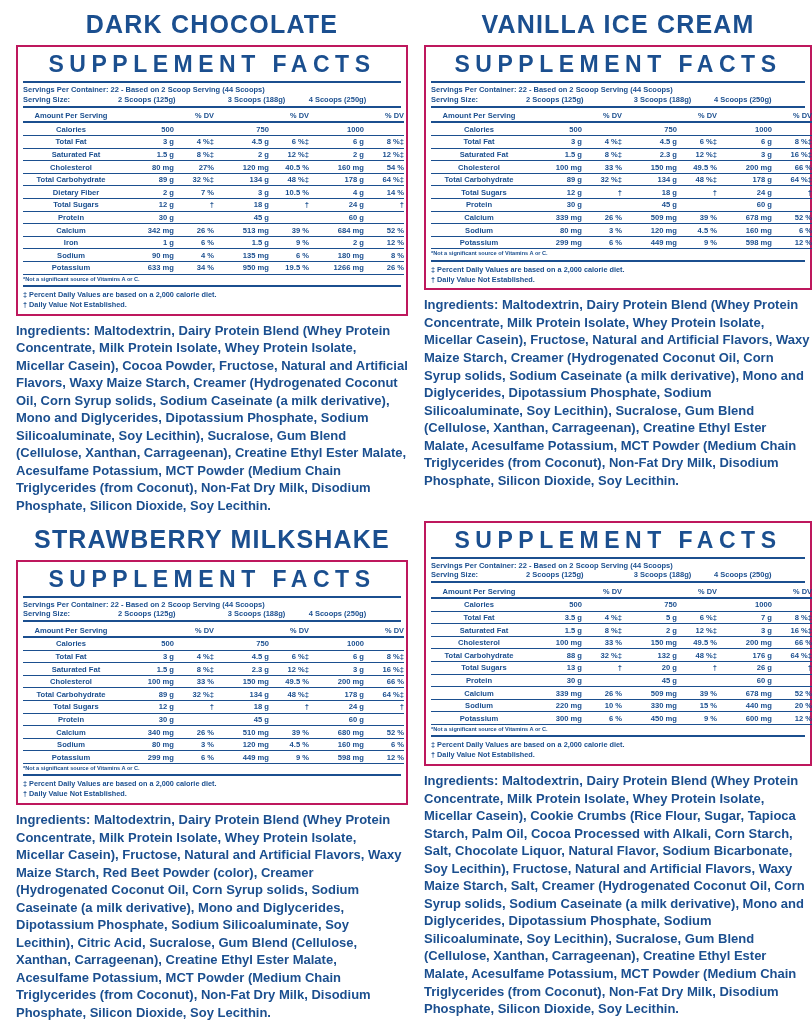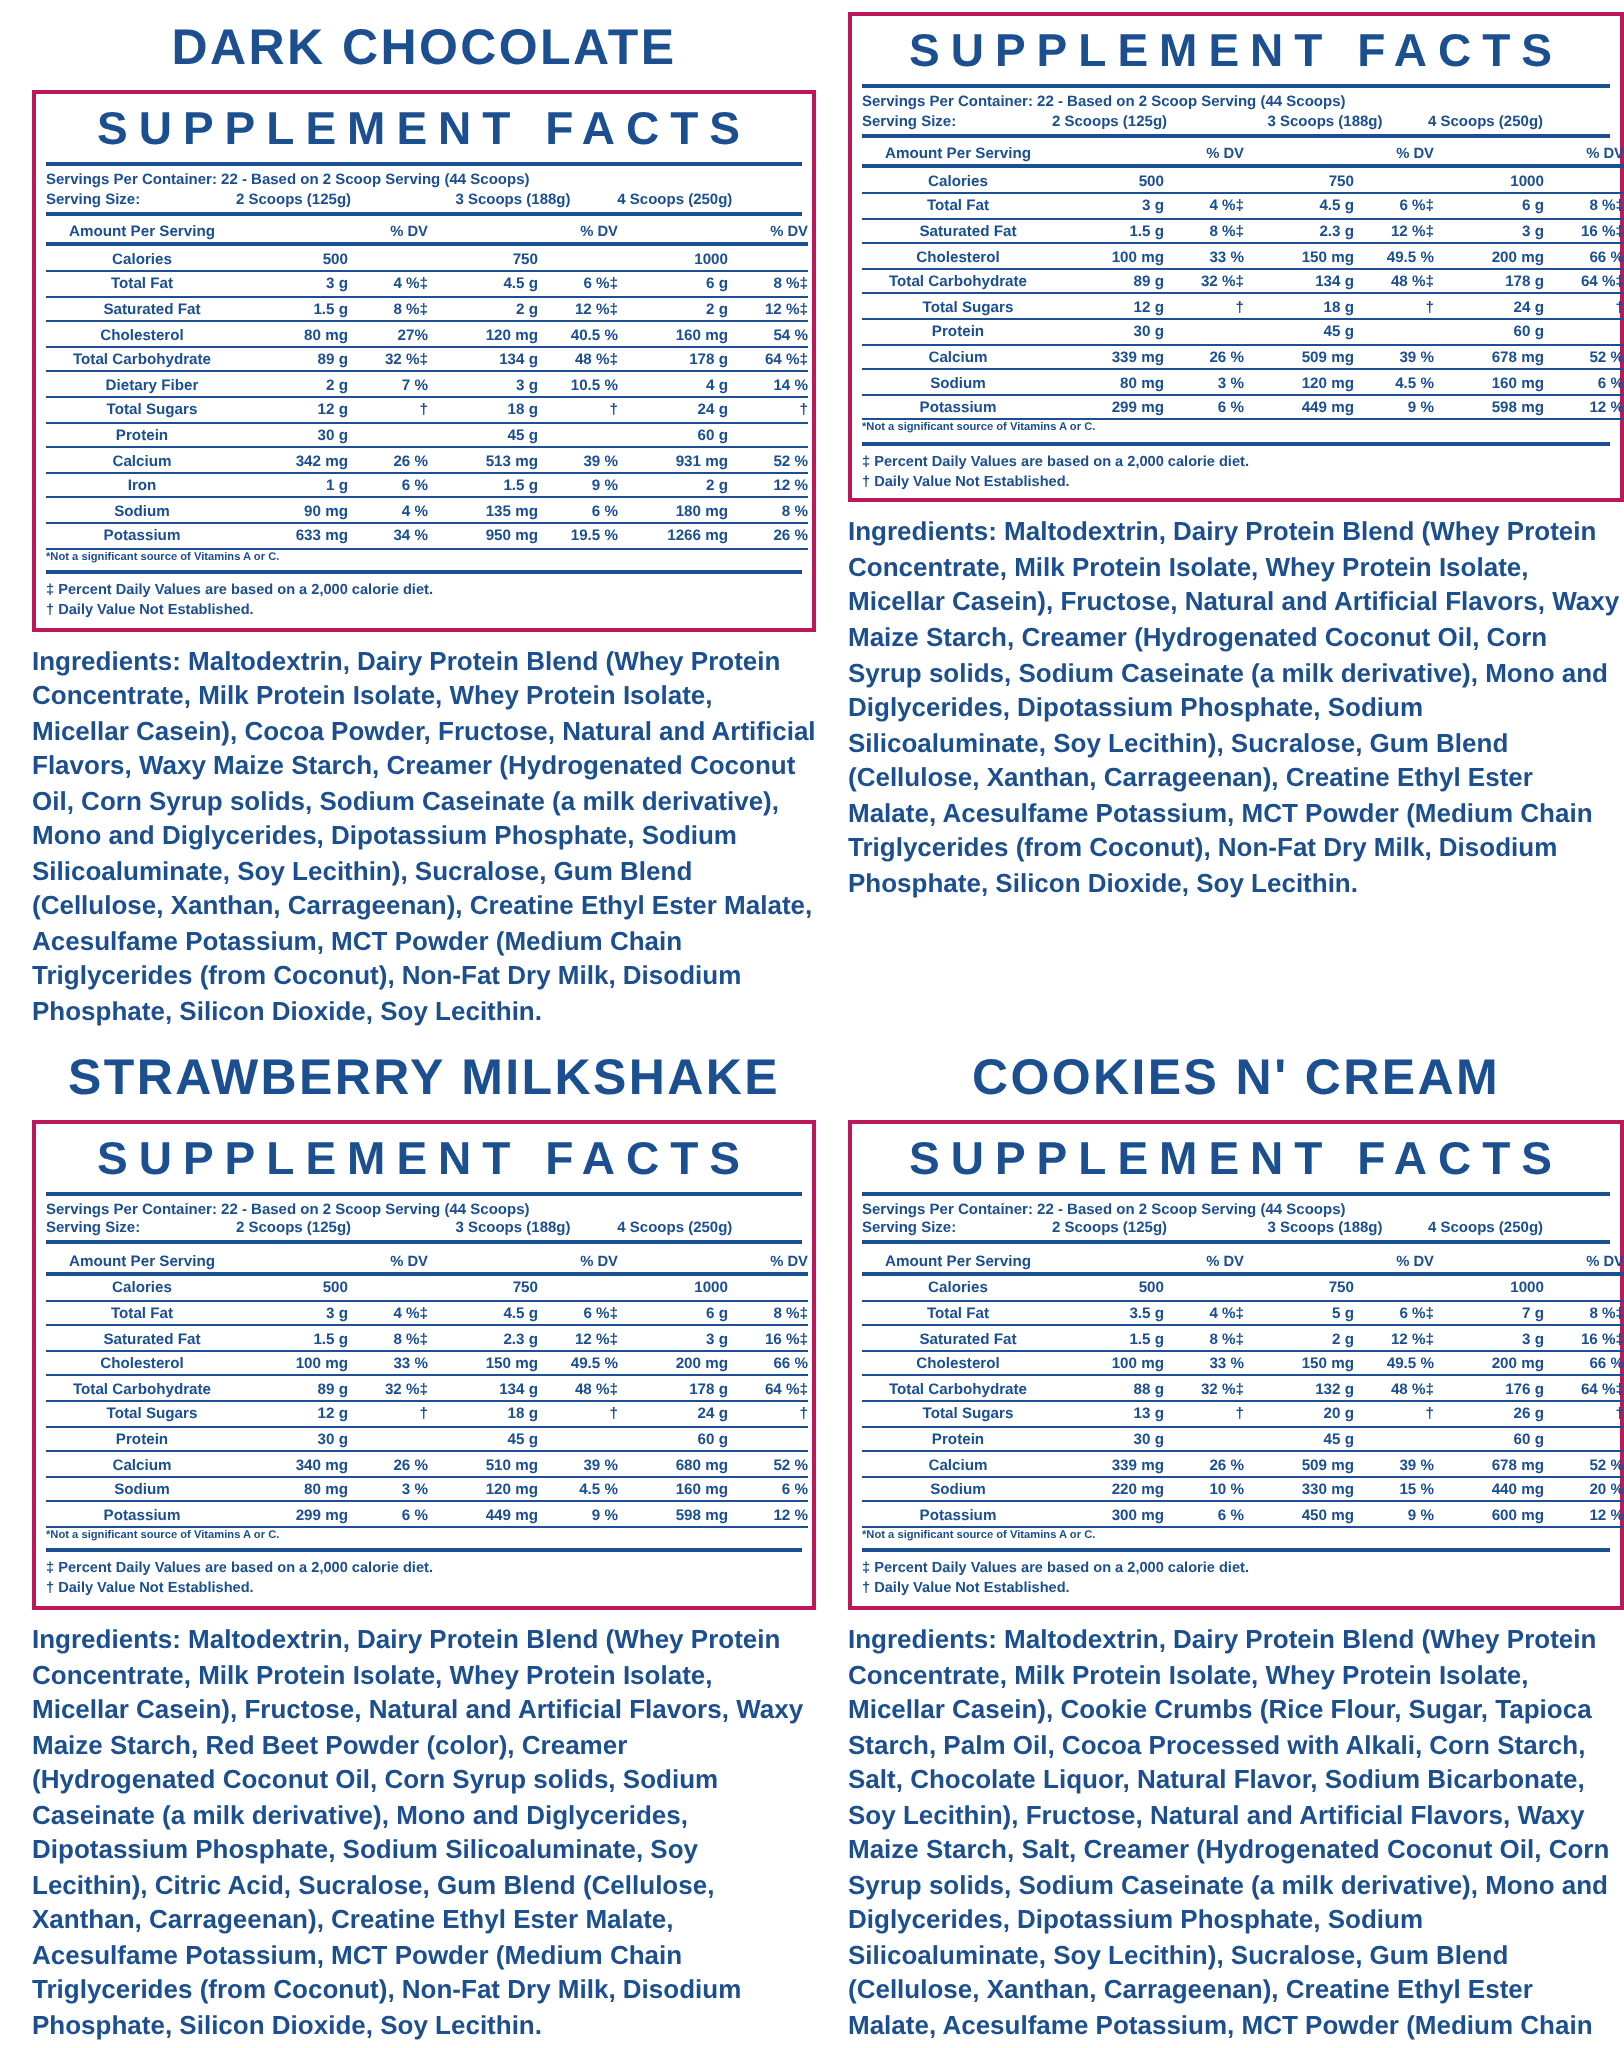"VANILLA ICE CREAM" div.flavor-title { html: none -> <div>VANILLA ICE CREAM</div> }
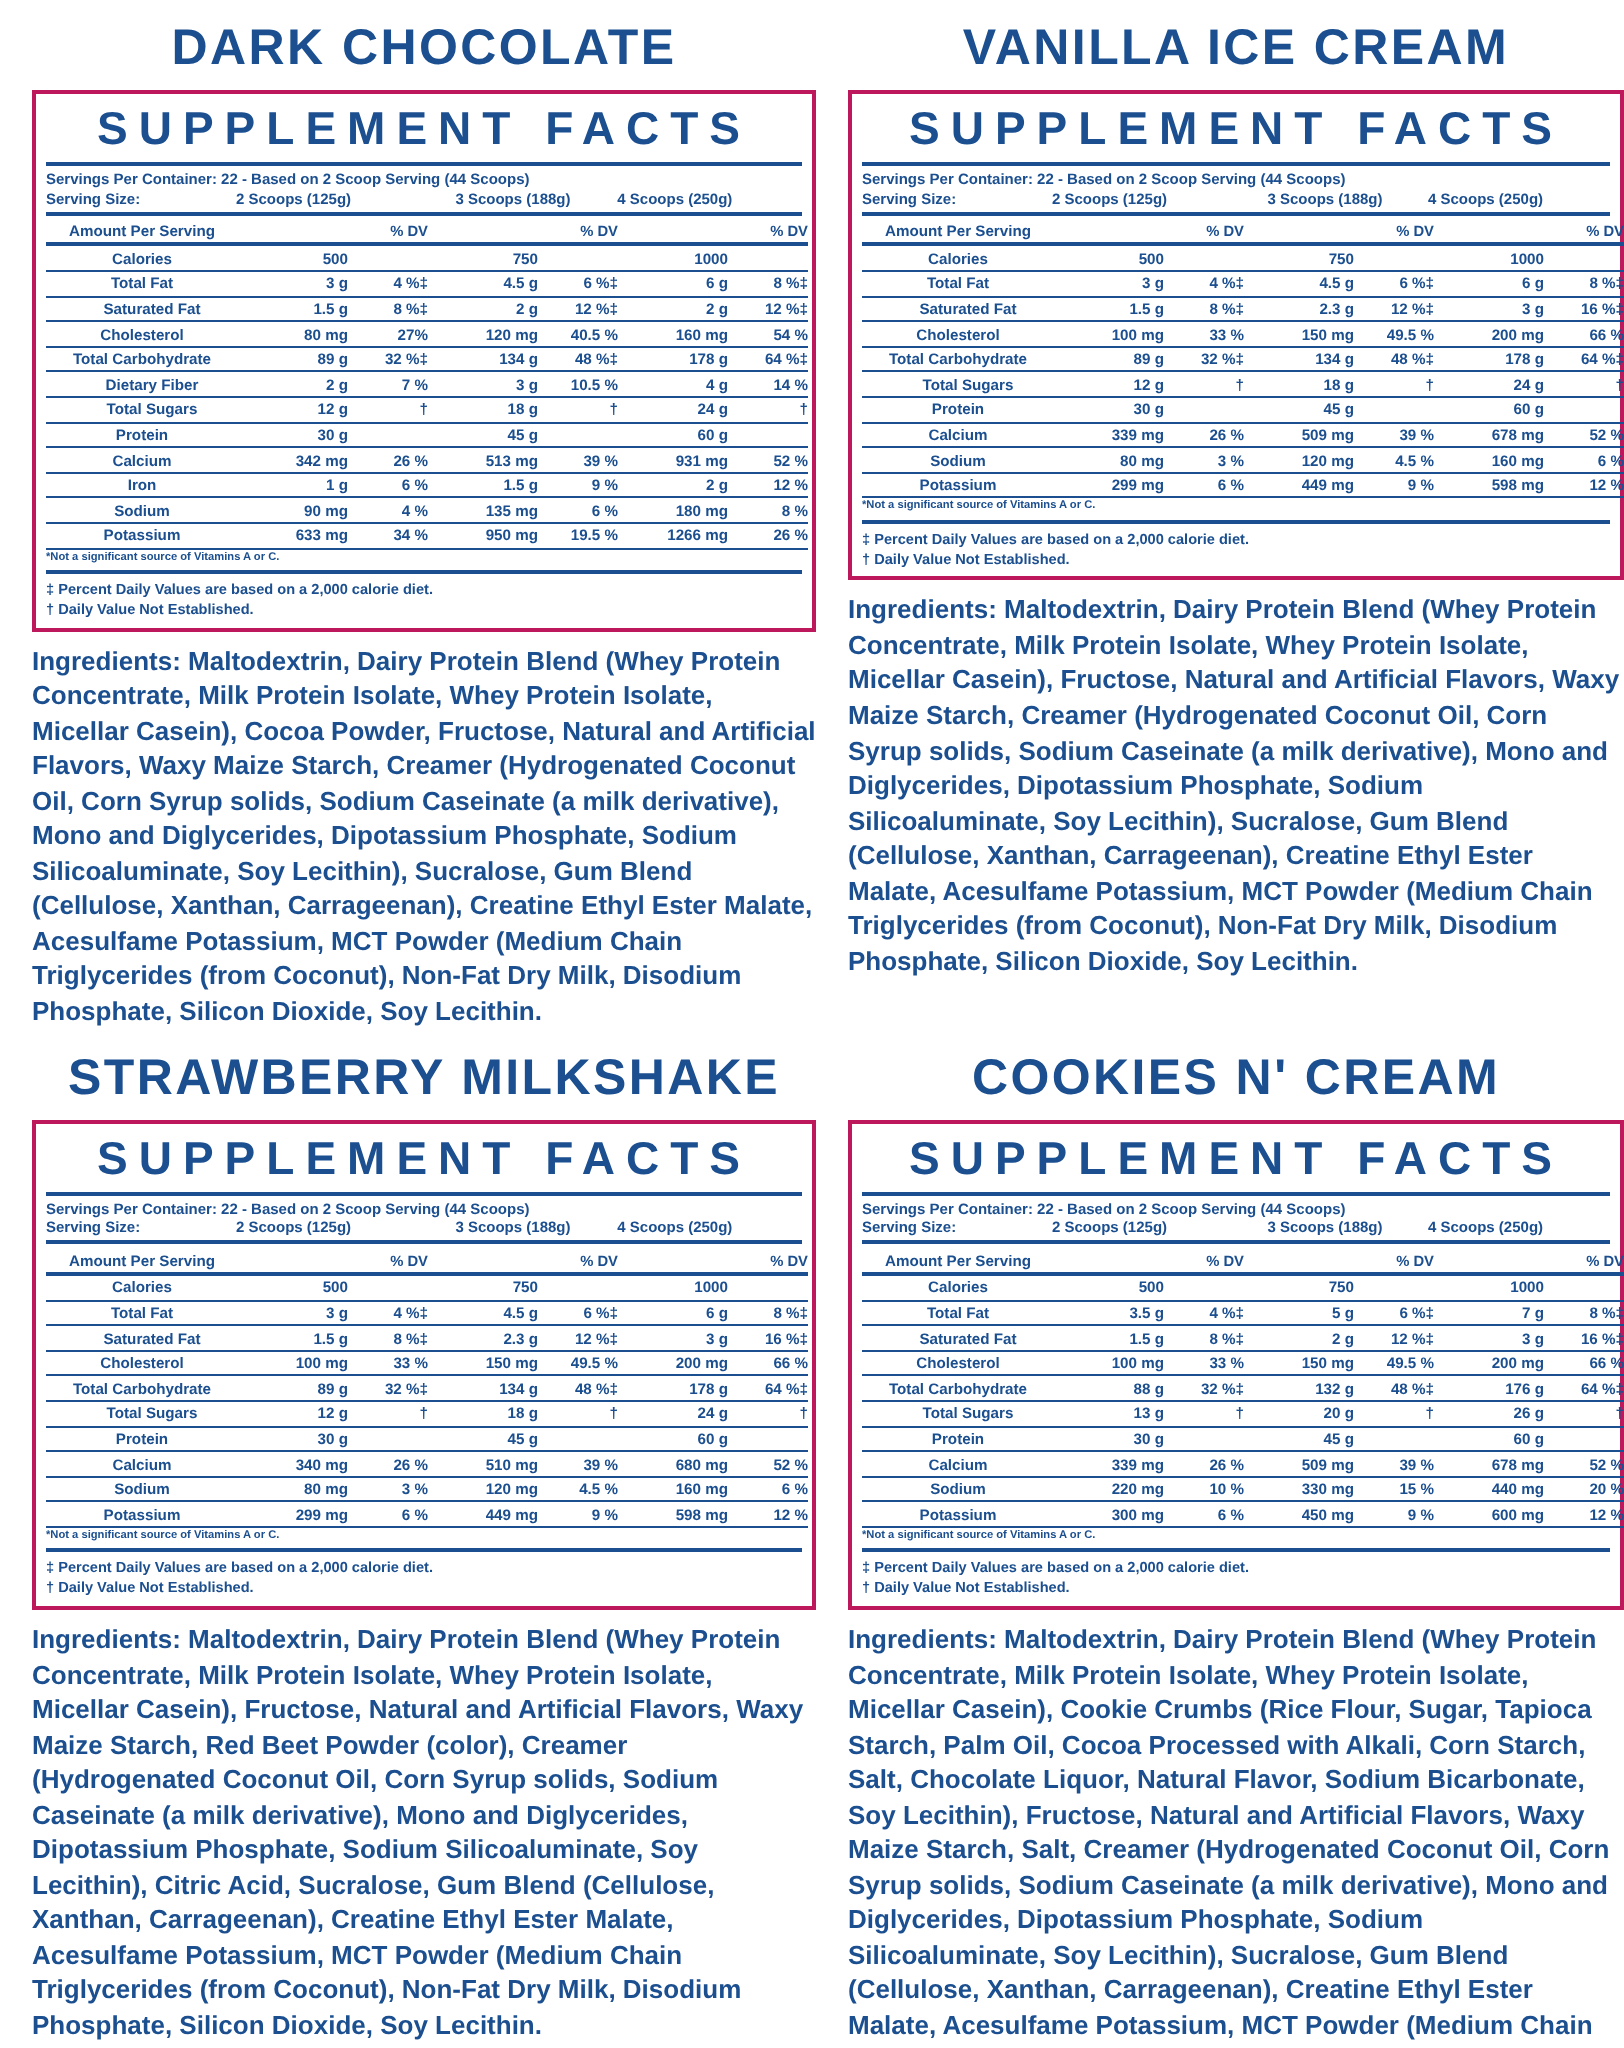"931 mg" td.v { text: 931 -> 684 }
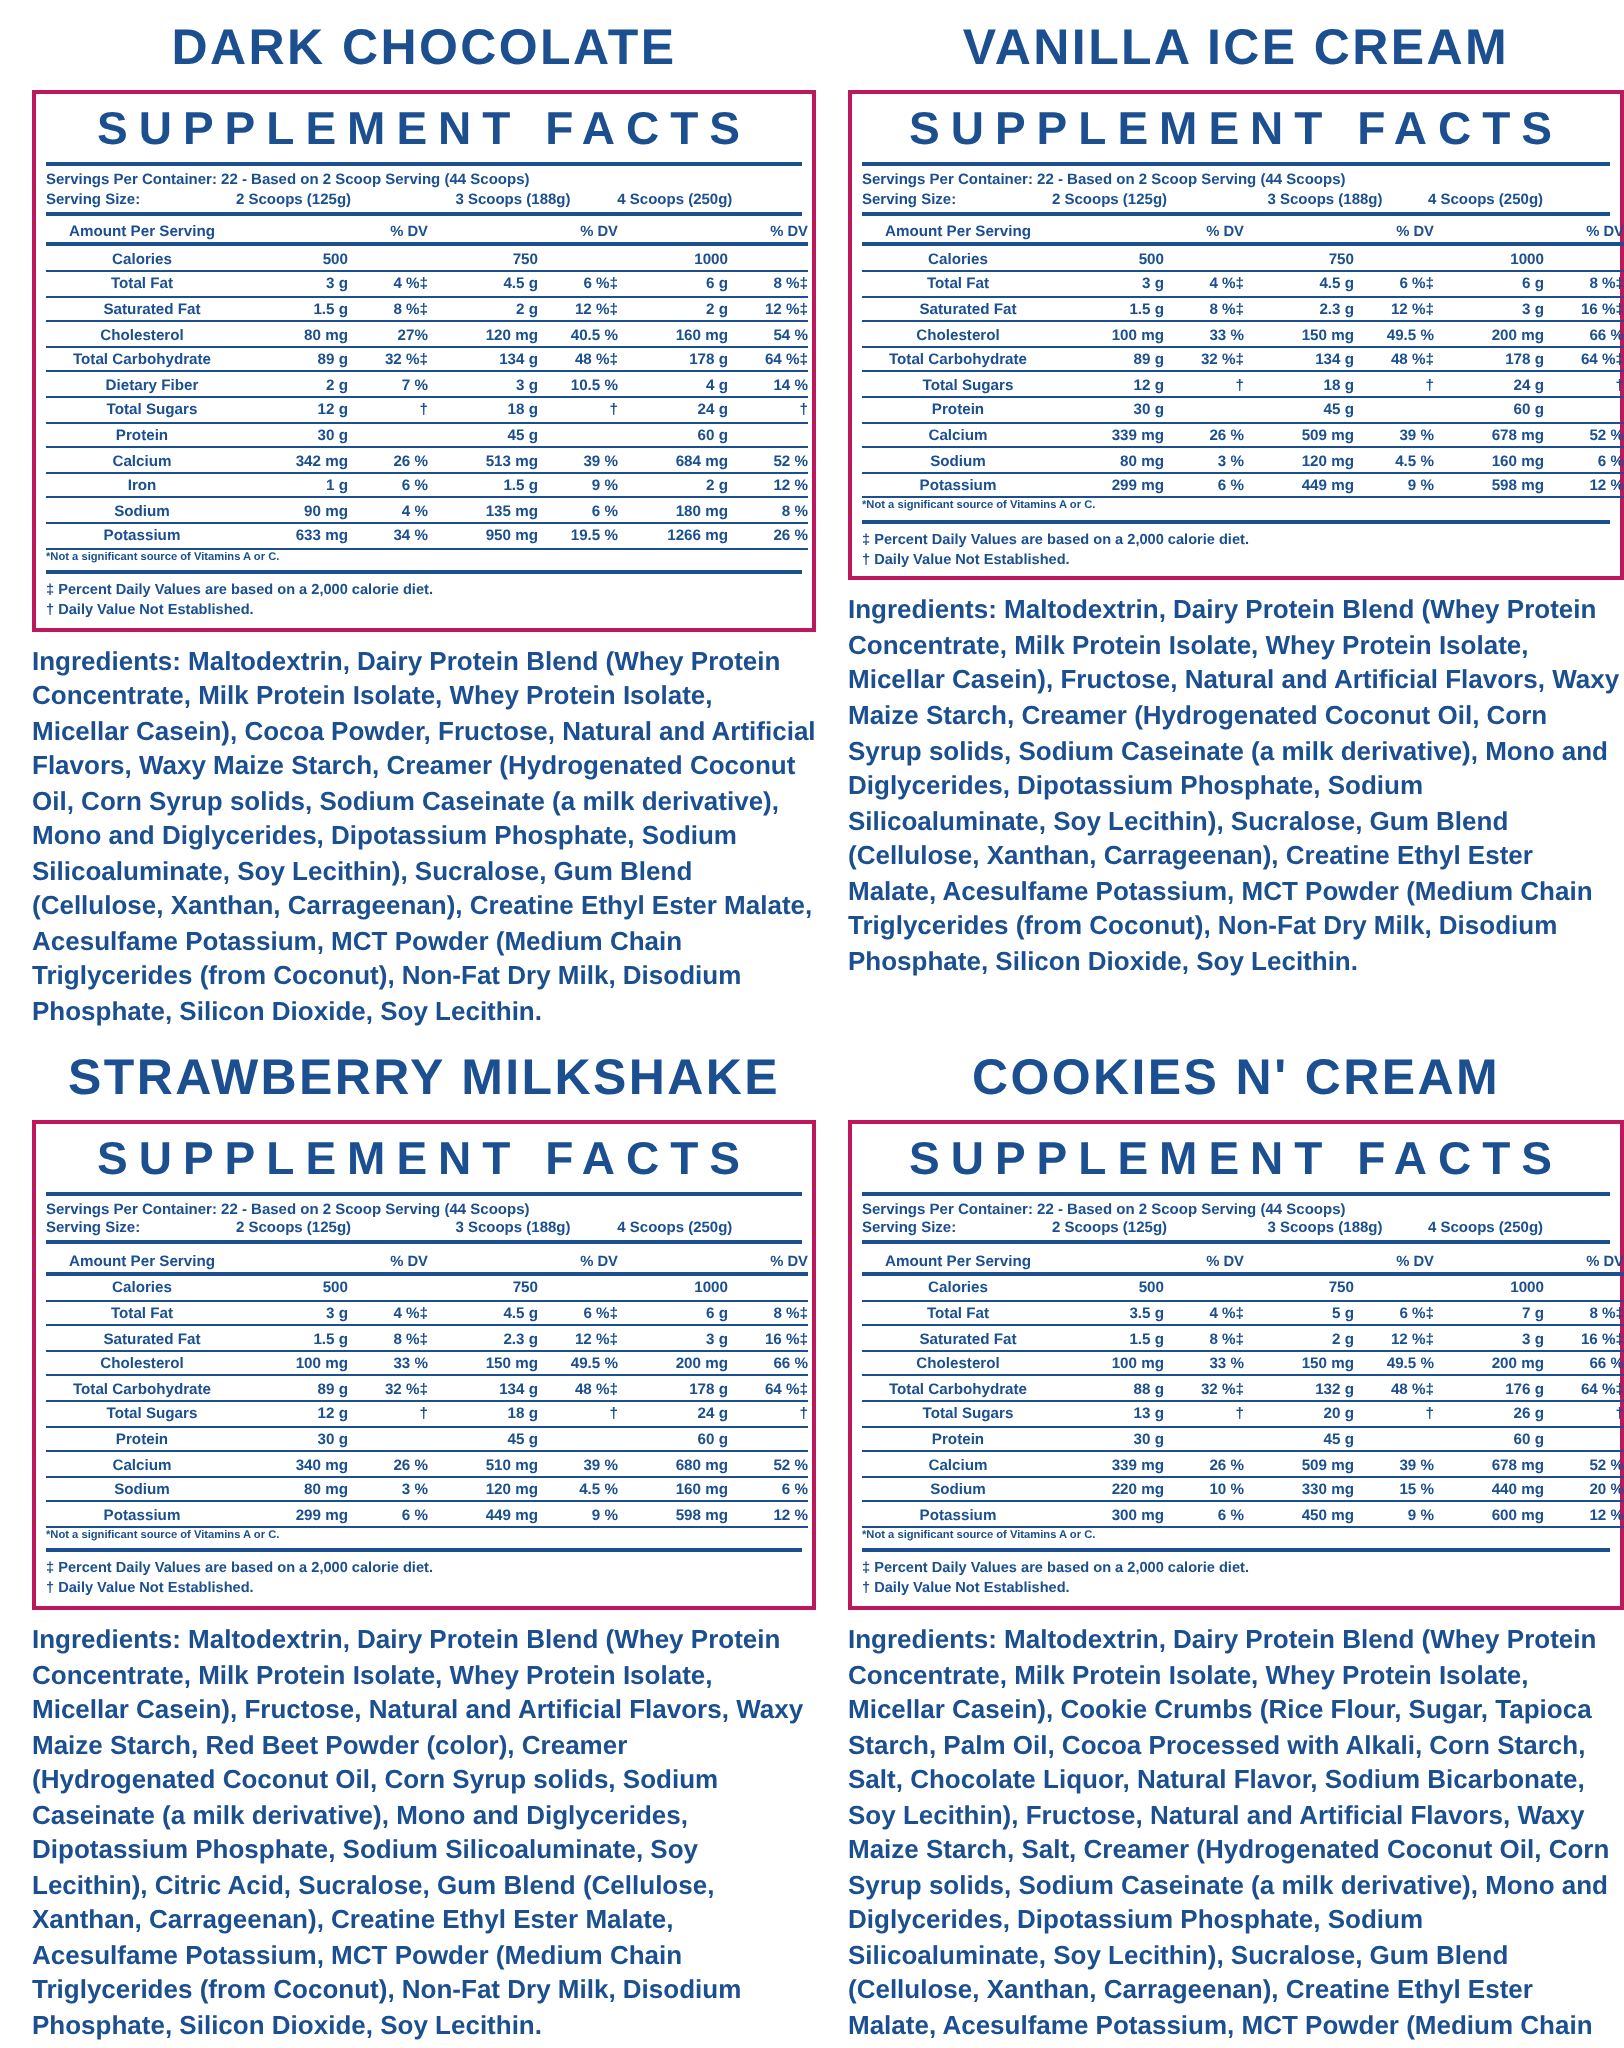"COOKIES N' CREAM" div.flavor-title { html: <div>COOKIES N' CREAM</div> -> none }
